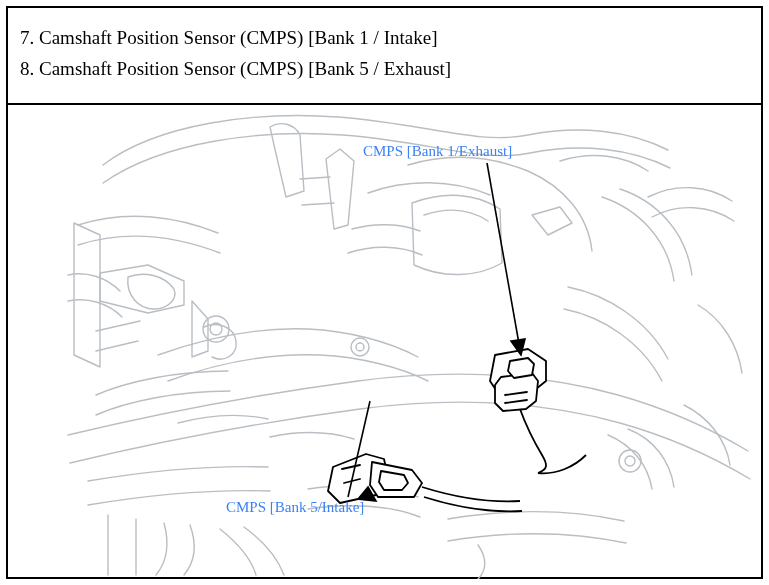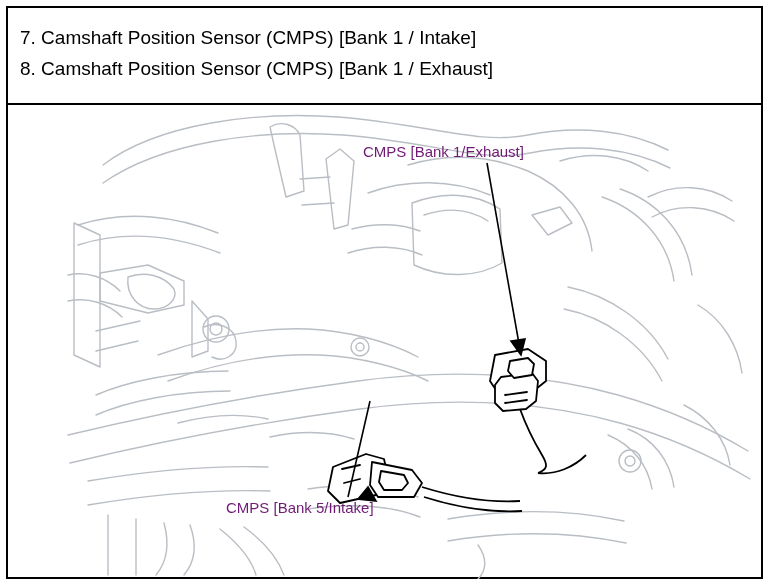"7. Camshaft Position Sensor (CMPS)" #page { font-family: none -> Liberation Serif, serif }
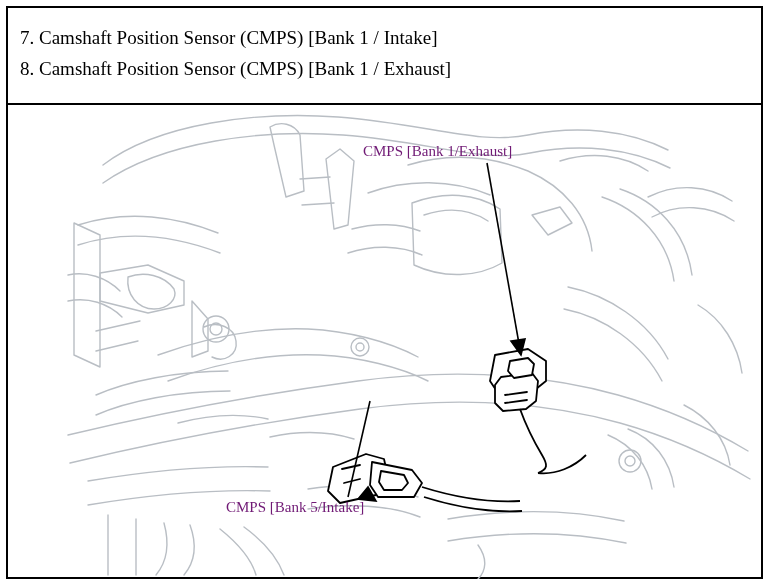"8. Camshaft Position Sensor (CMPS)" div.header-line { text: 1 -> 5 }
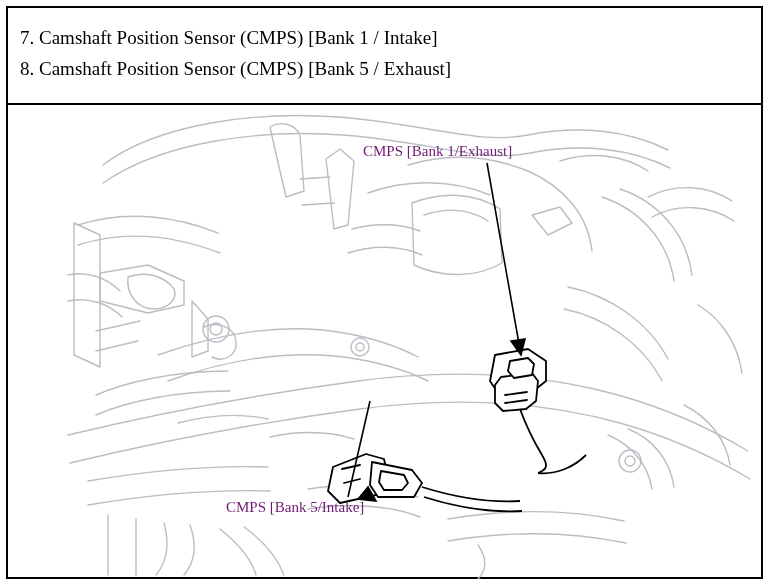"CMPS [Bank 1/Exhaust]" .callout-label { color: #701a75 -> #3b82f6 }
